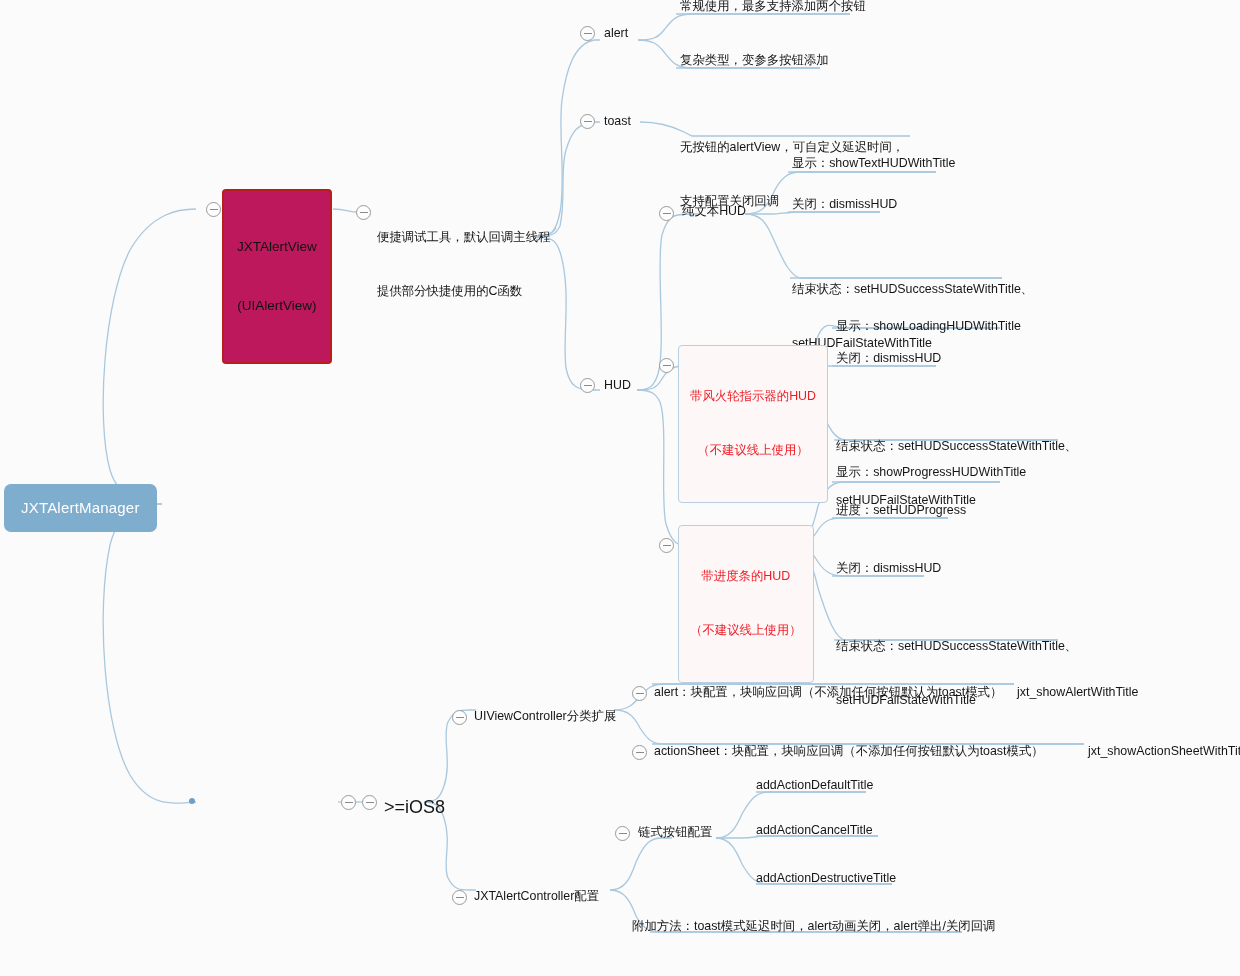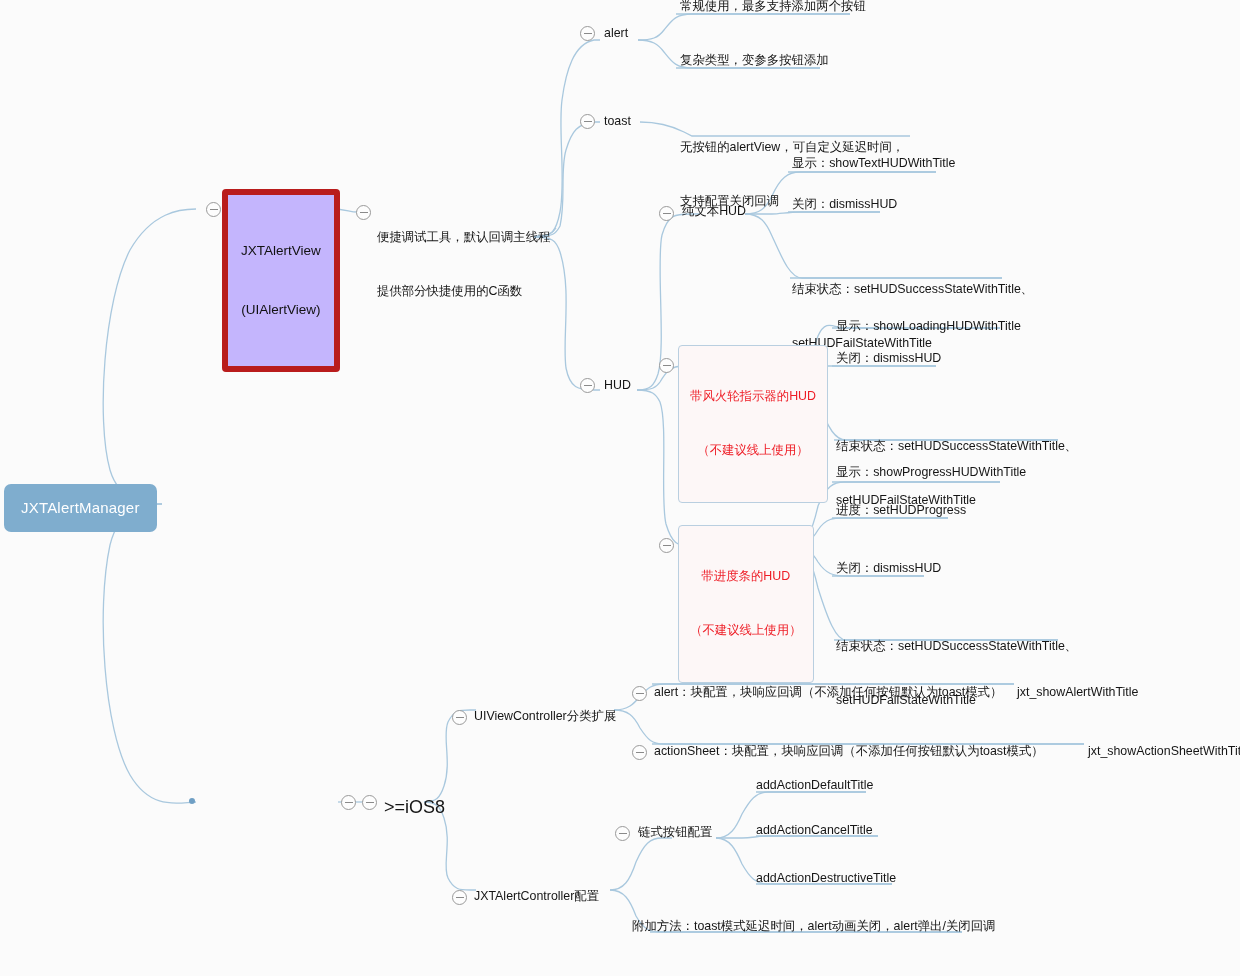"JXTAlertView" .node.boxed { background: #c4b5fd -> #be185d; border: 6px solid #b91c1c -> 2px solid #b91c1c }
